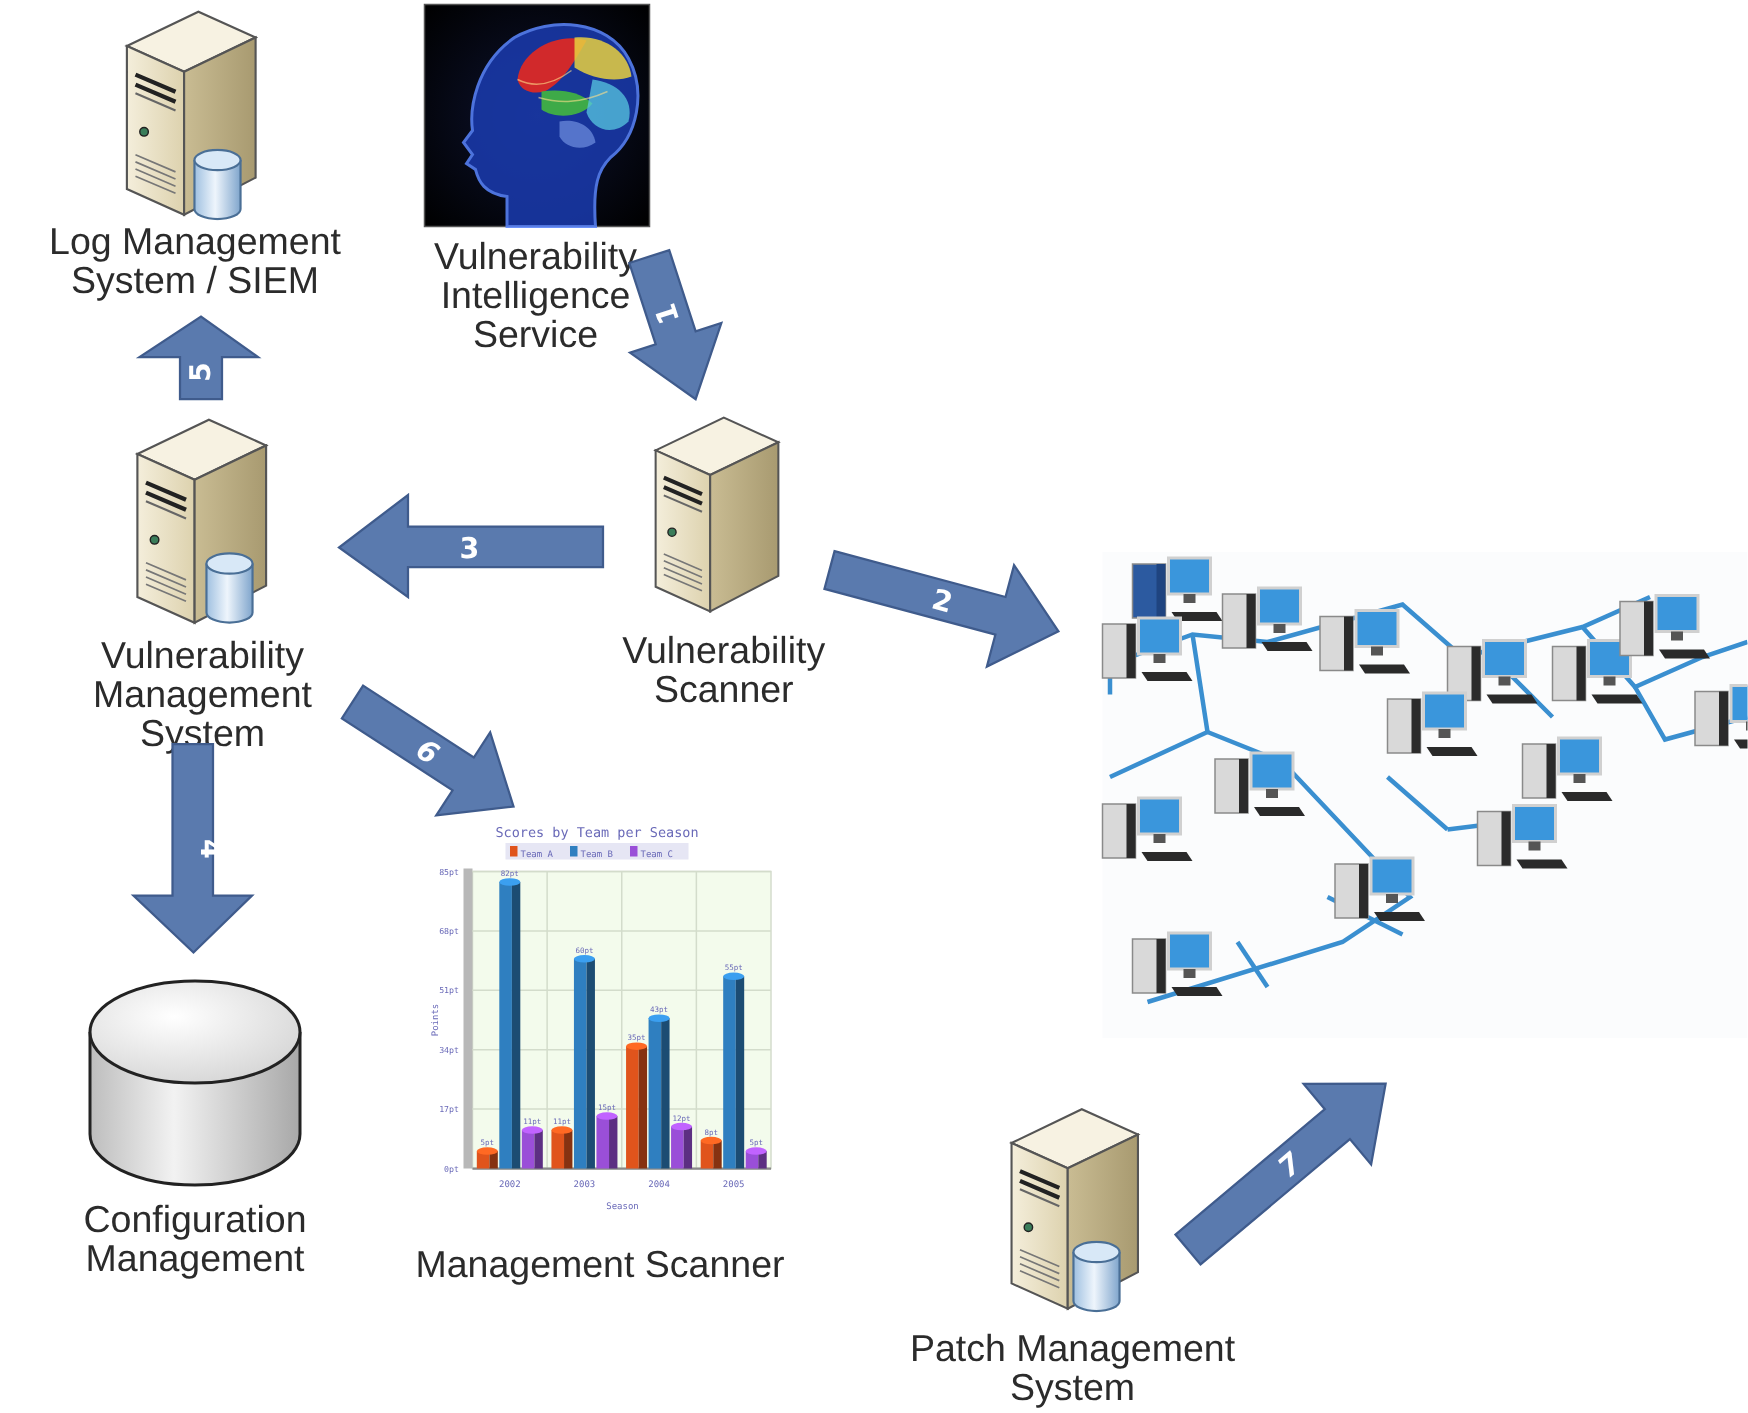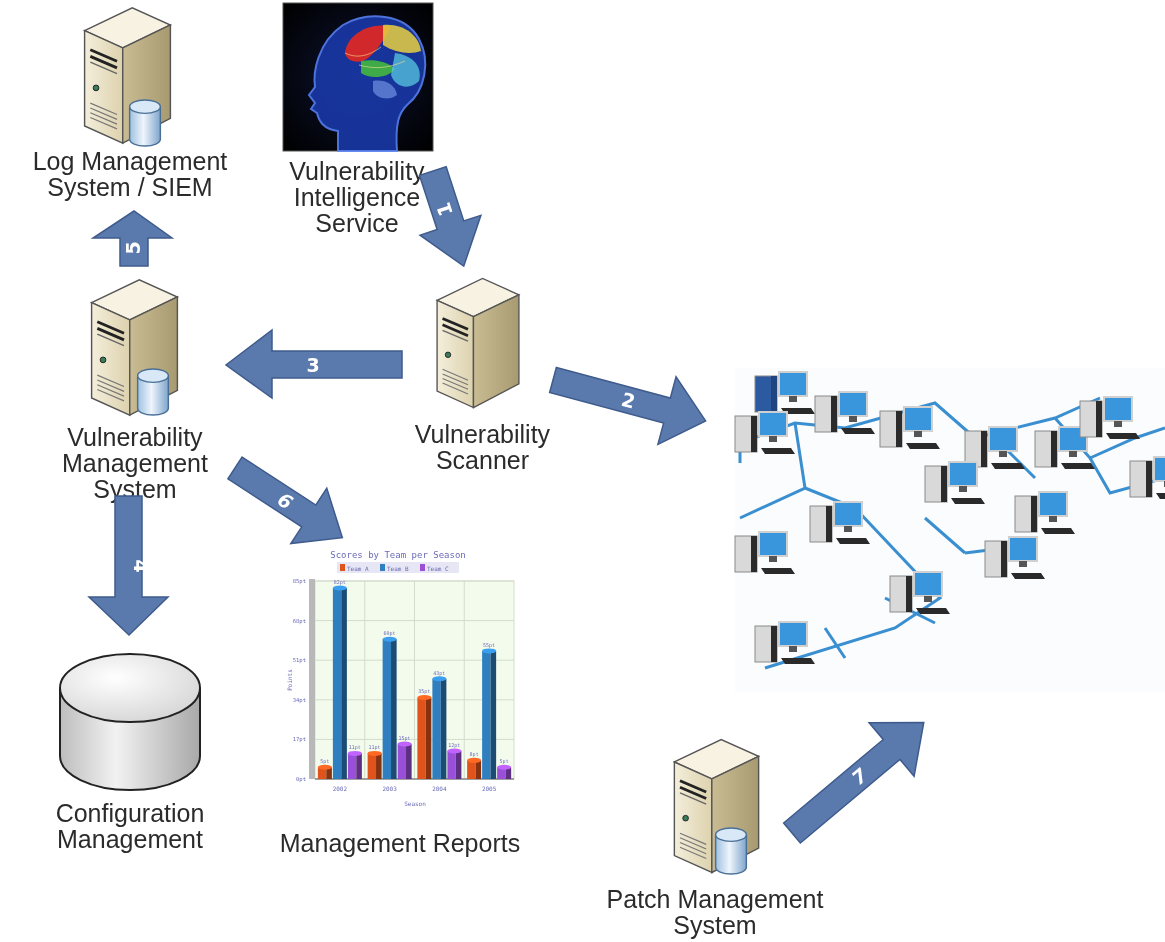"Management Reports" div.node-label { text: Reports -> Scanner }
